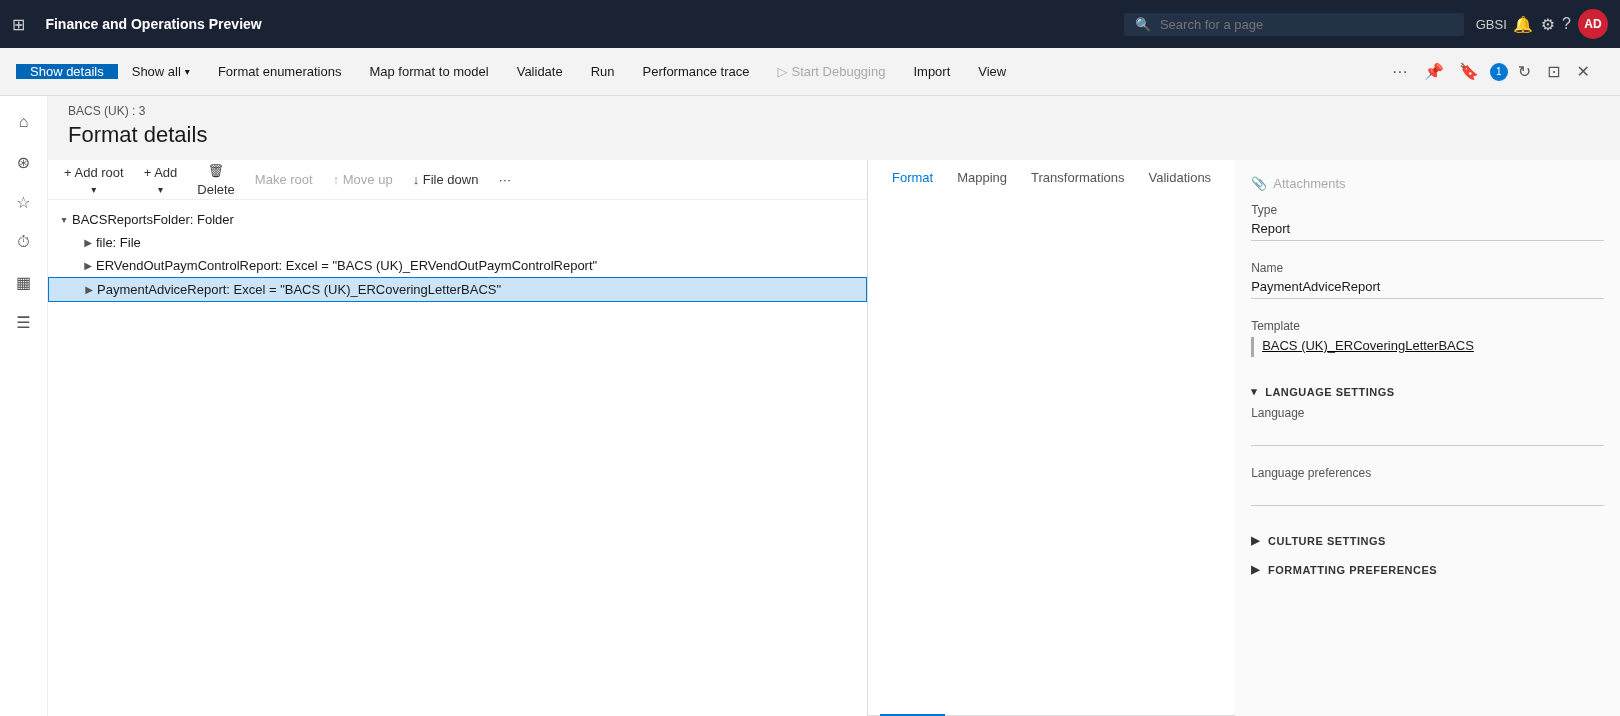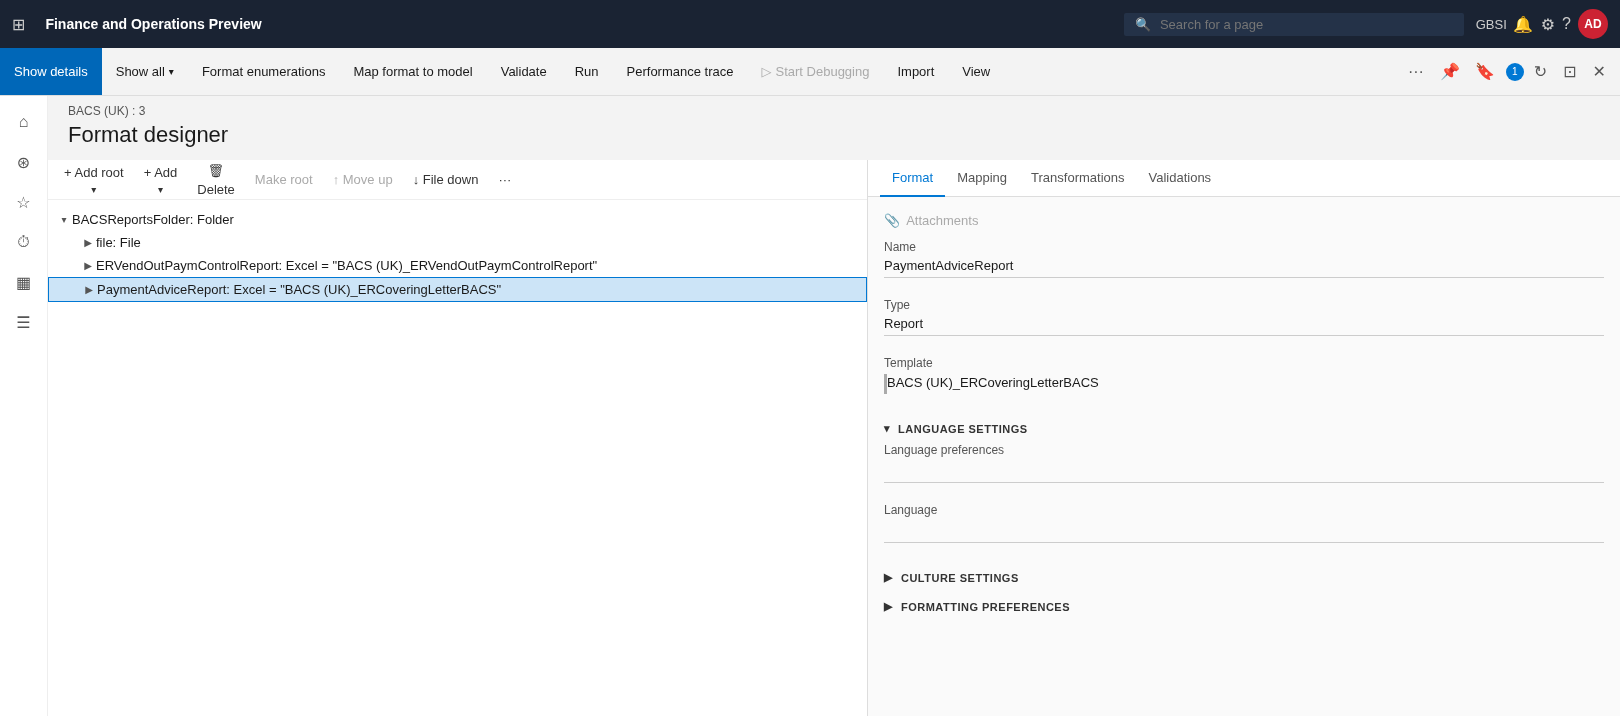"Show details" .toolbar { padding: 0 -> 16px }
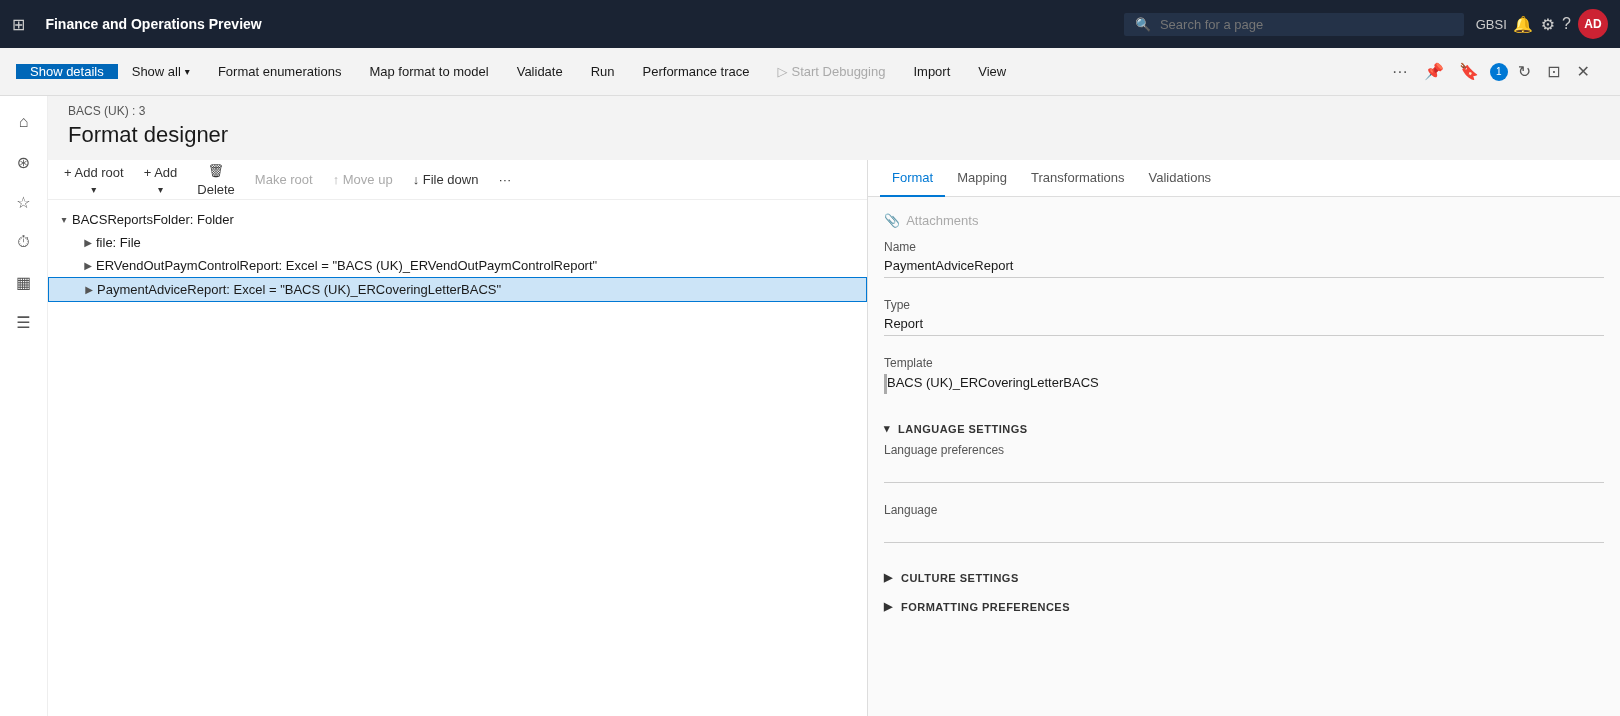"Format designer" div.page-title { text: designer -> details }
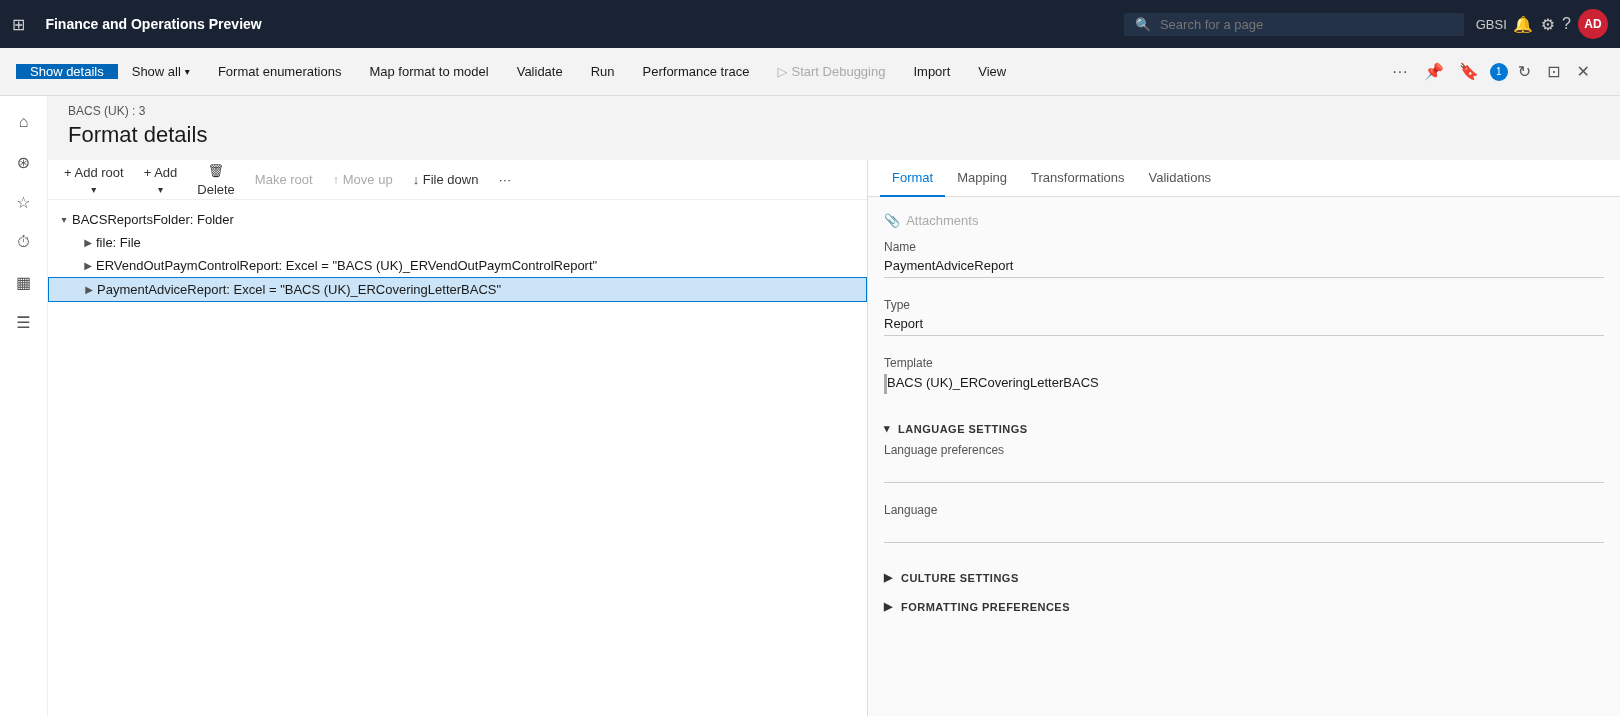"Format" .properties-panel { flex-direction: column -> row }
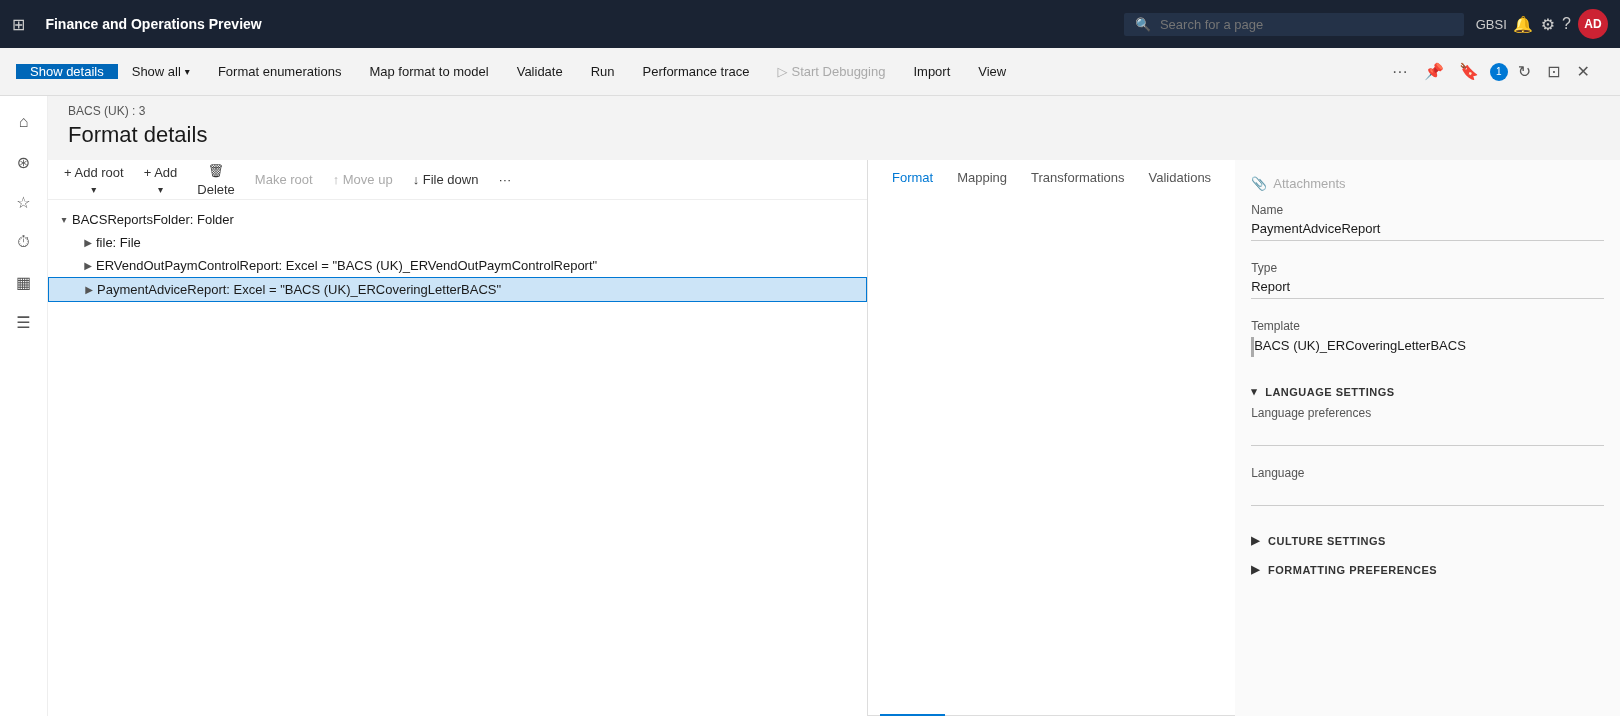"Name" div.prop-field { order: before "Type" -> after "Type" }
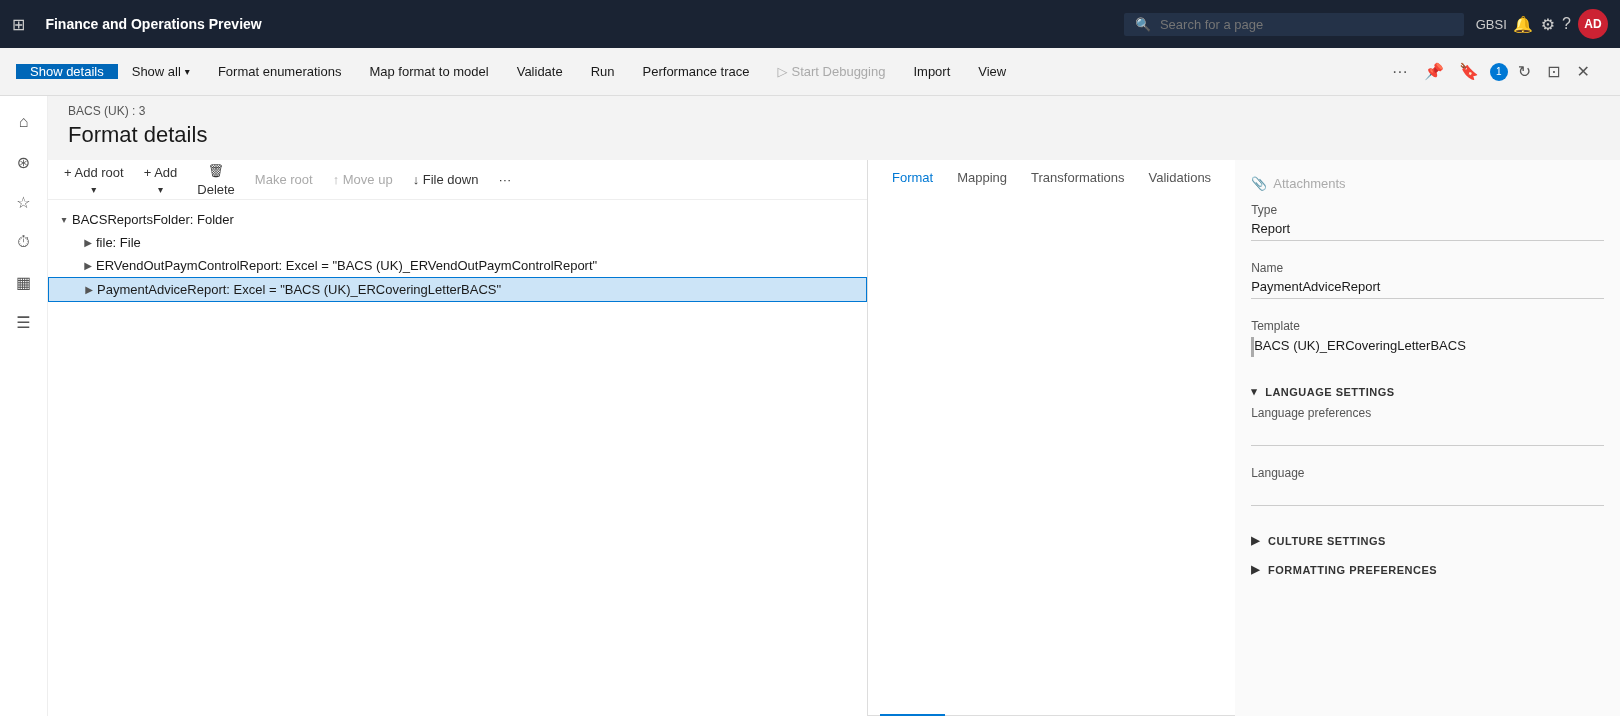"BACS (UK)_ERCoveringLetterBACS" .prop-value-with-bar { gap: 0 -> 8px; text-decoration: none -> underline }
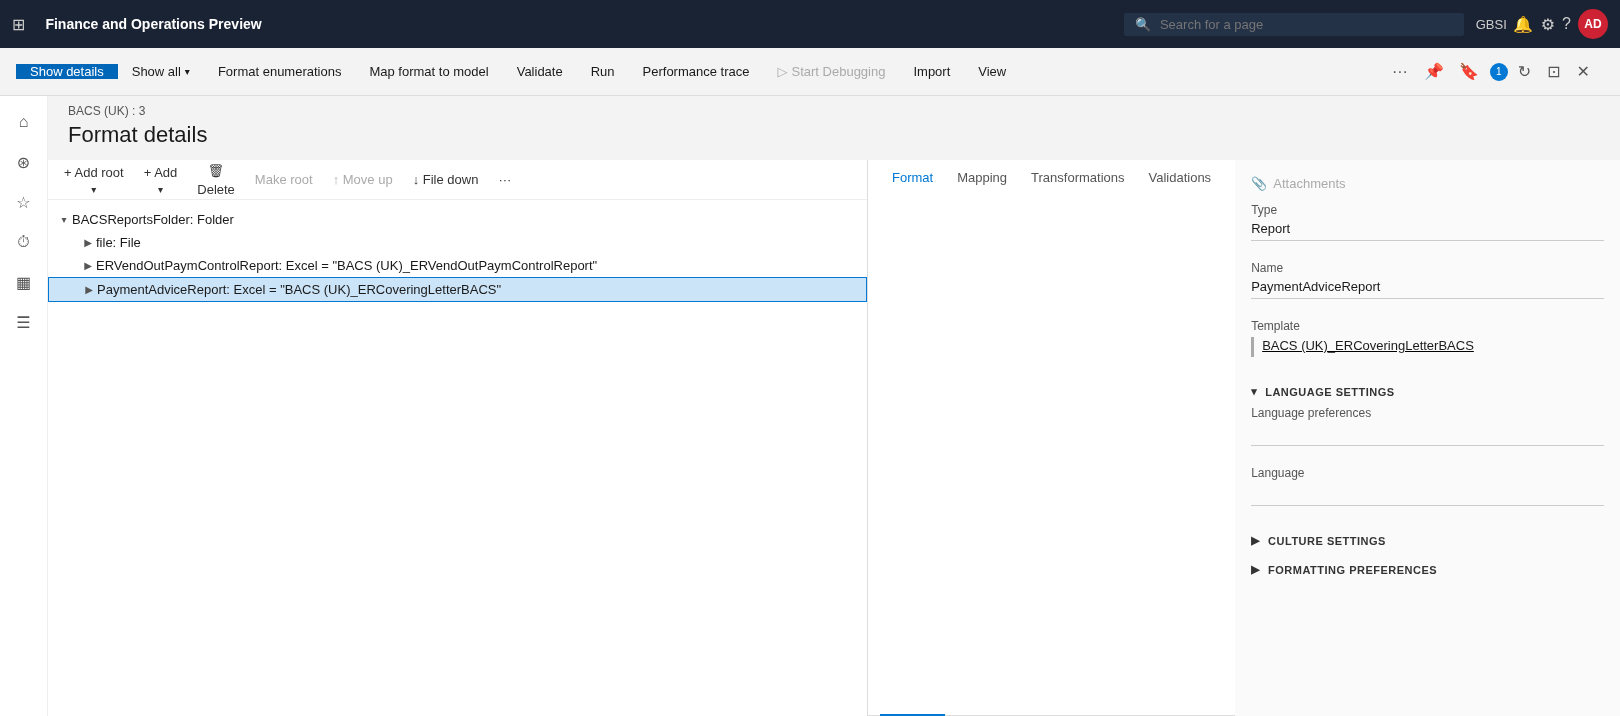"Language preferences" div.prop-field { order: before "Language" -> after "Language" }
